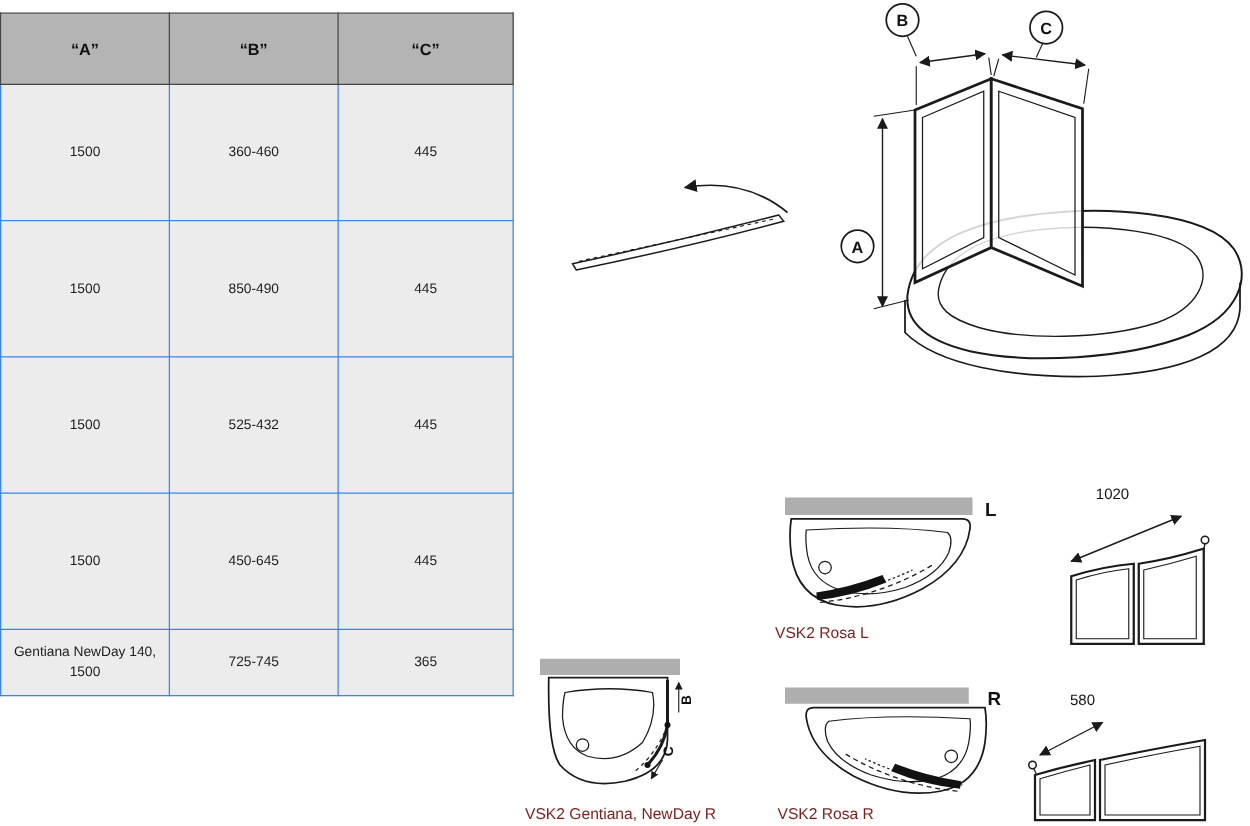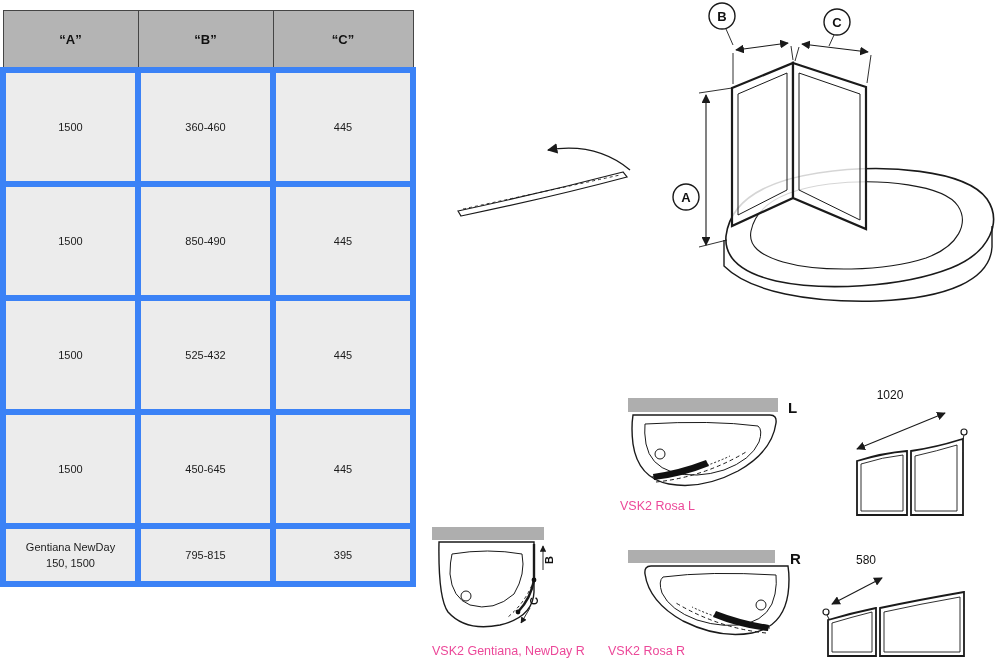"1500" table.spec td { border: 6px solid #3b82f6 -> 1px solid #3b82f6 }
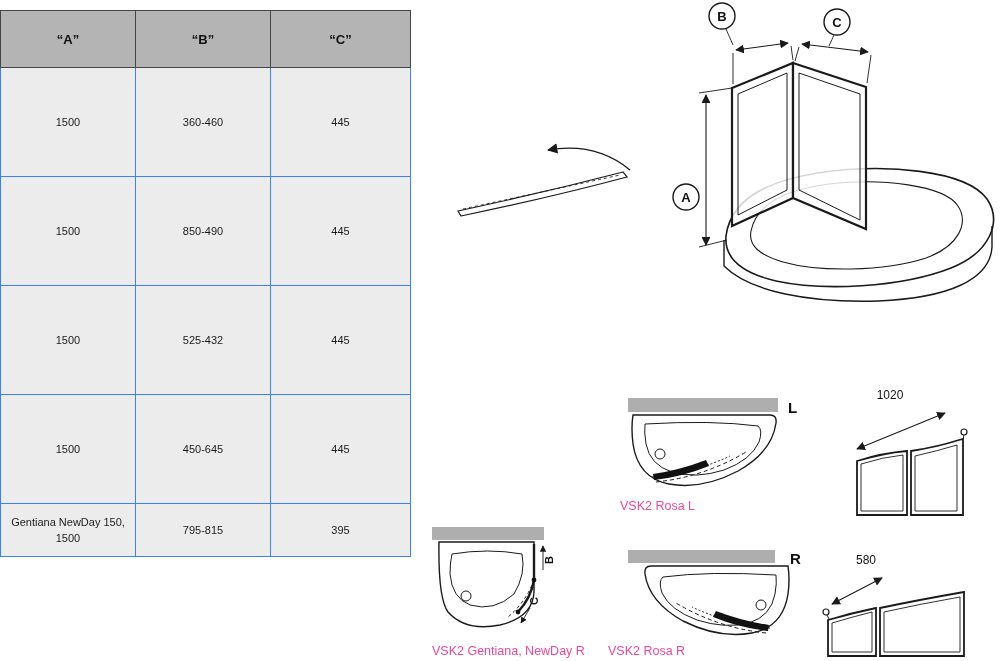"VSK2 Rosa L" .caption { color: #ec4899 -> #7f1d1d }
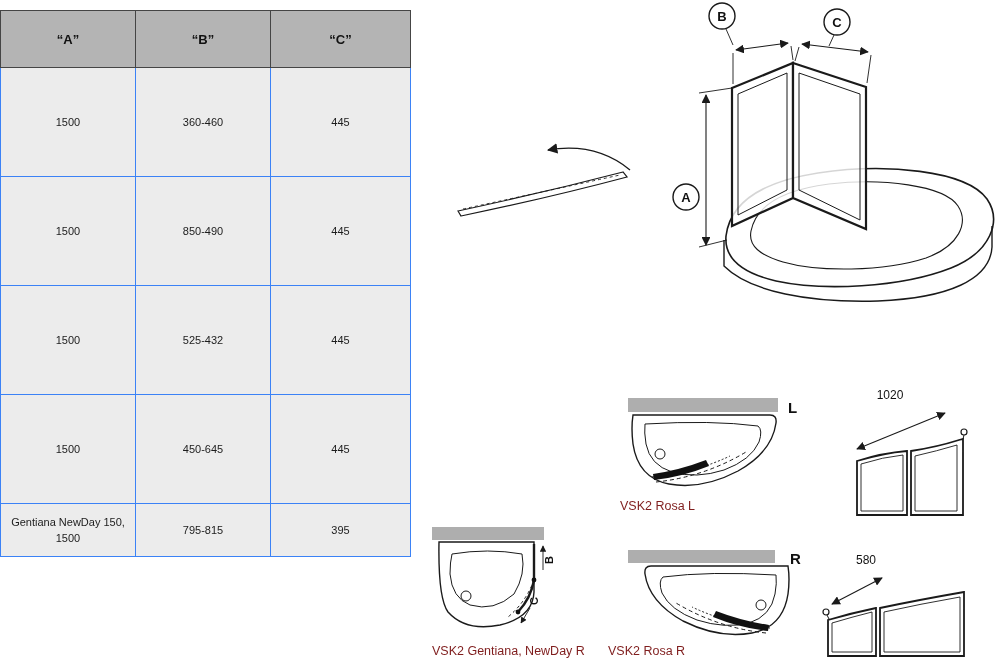"Gentiana NewDay 140, 1500" tr.short { html: none -> <tr> <td>Gentiana NewDay 140, 1500</td> <td>725-745</td> <td>365</td> </tr> }
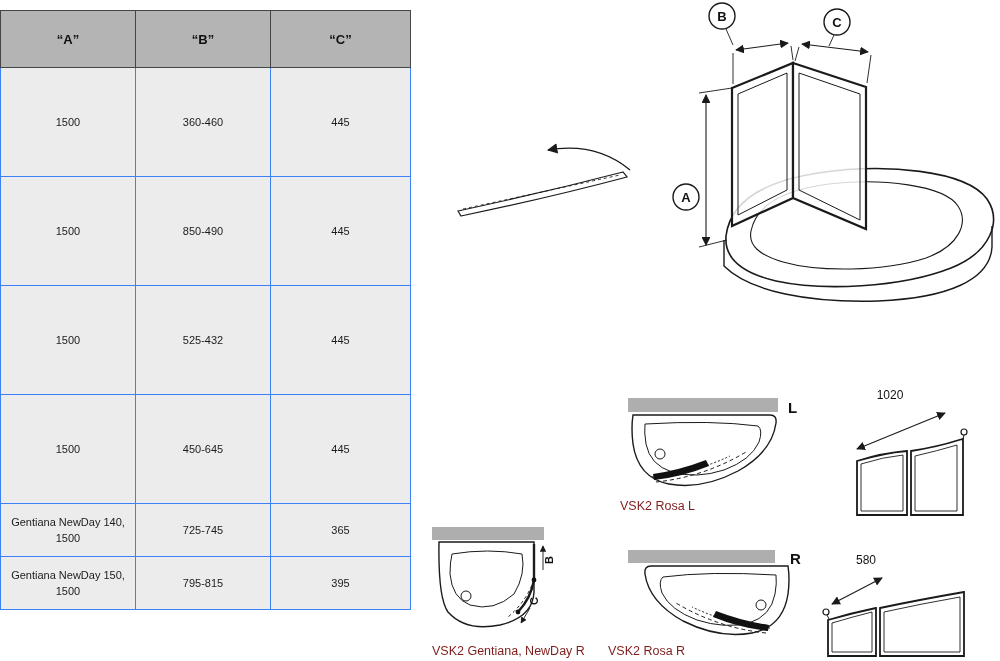"Gentiana NewDay 150, 1500" tr.short { html: <tr> <td>Gentiana NewDay 150, 1500</td> <td>795-815</td> <td>395</td> </tr> -> none }
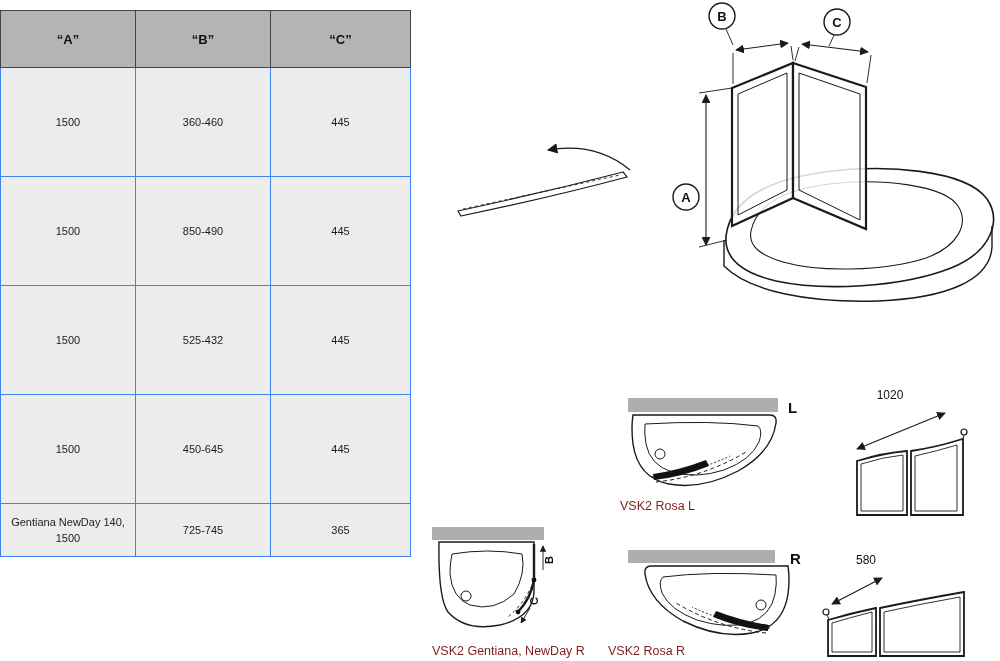"VSK2 Gentiana, NewDay R" div.caption { left: 432px -> 420px }
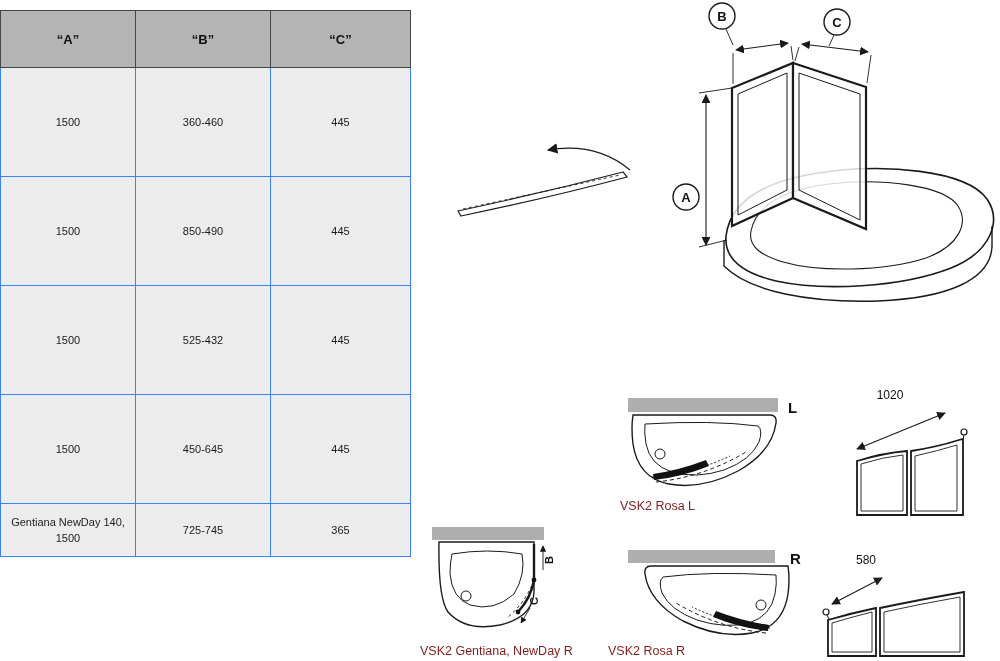"VSK2 Rosa R" div.caption { left: 608px -> 622px }
